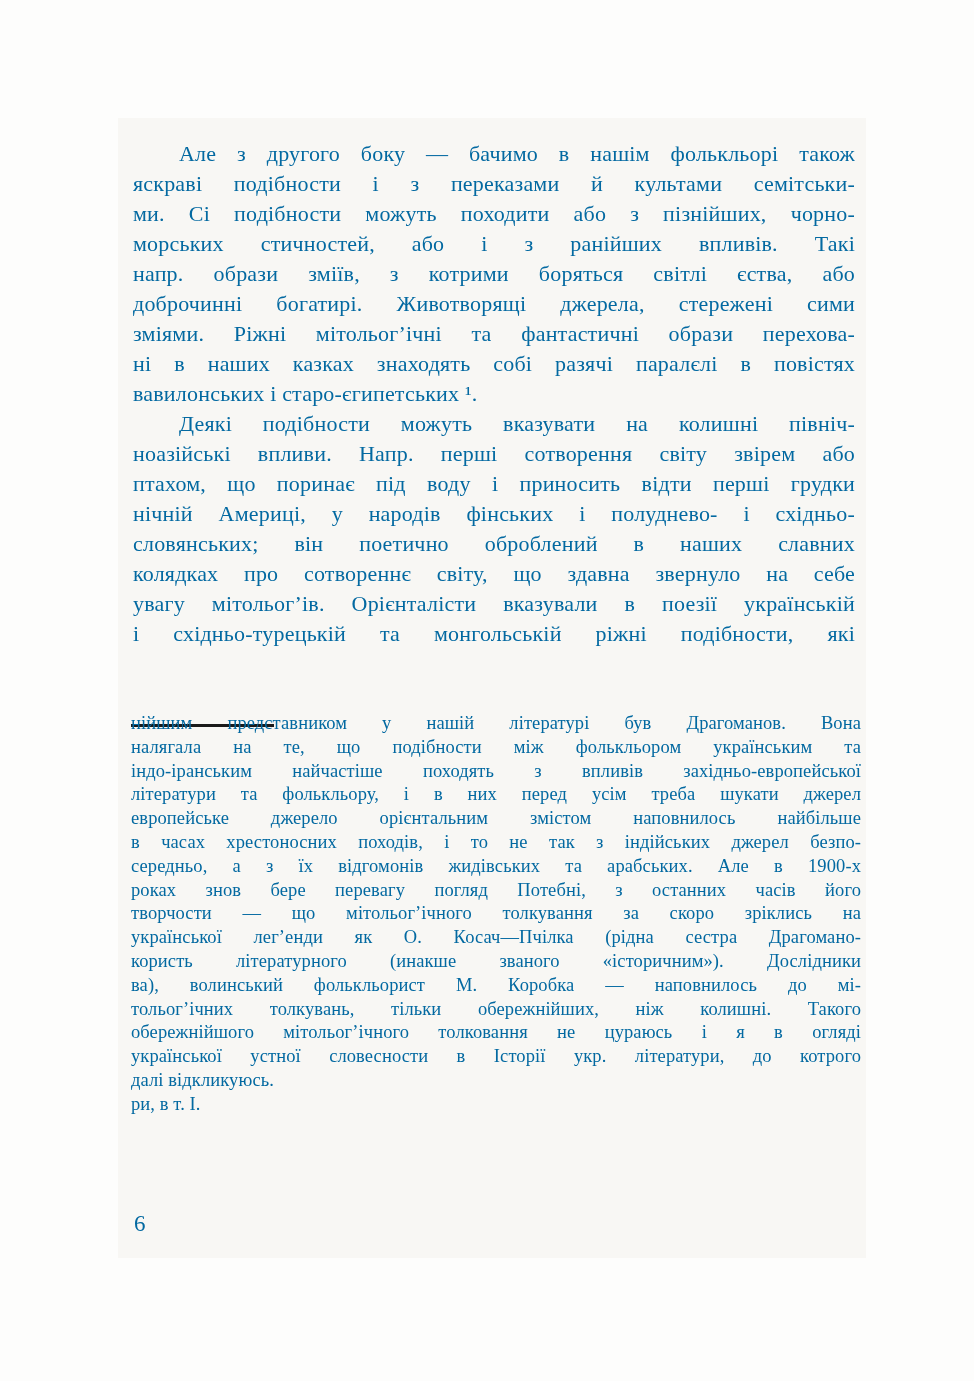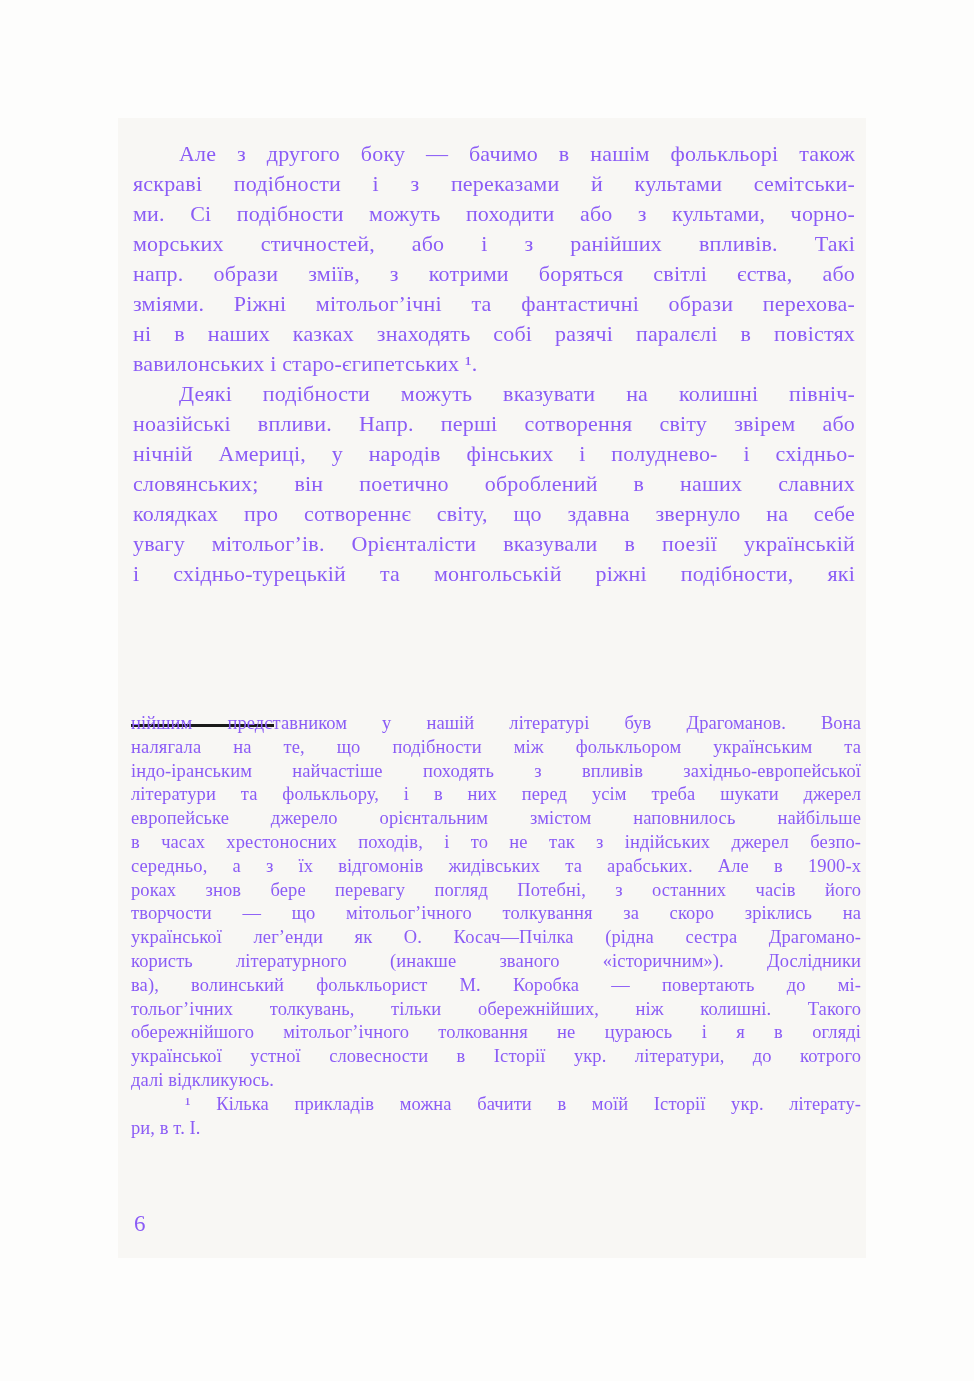"Але з другого боку —" .page { color: #8b5cf6 -> #0369a1 }
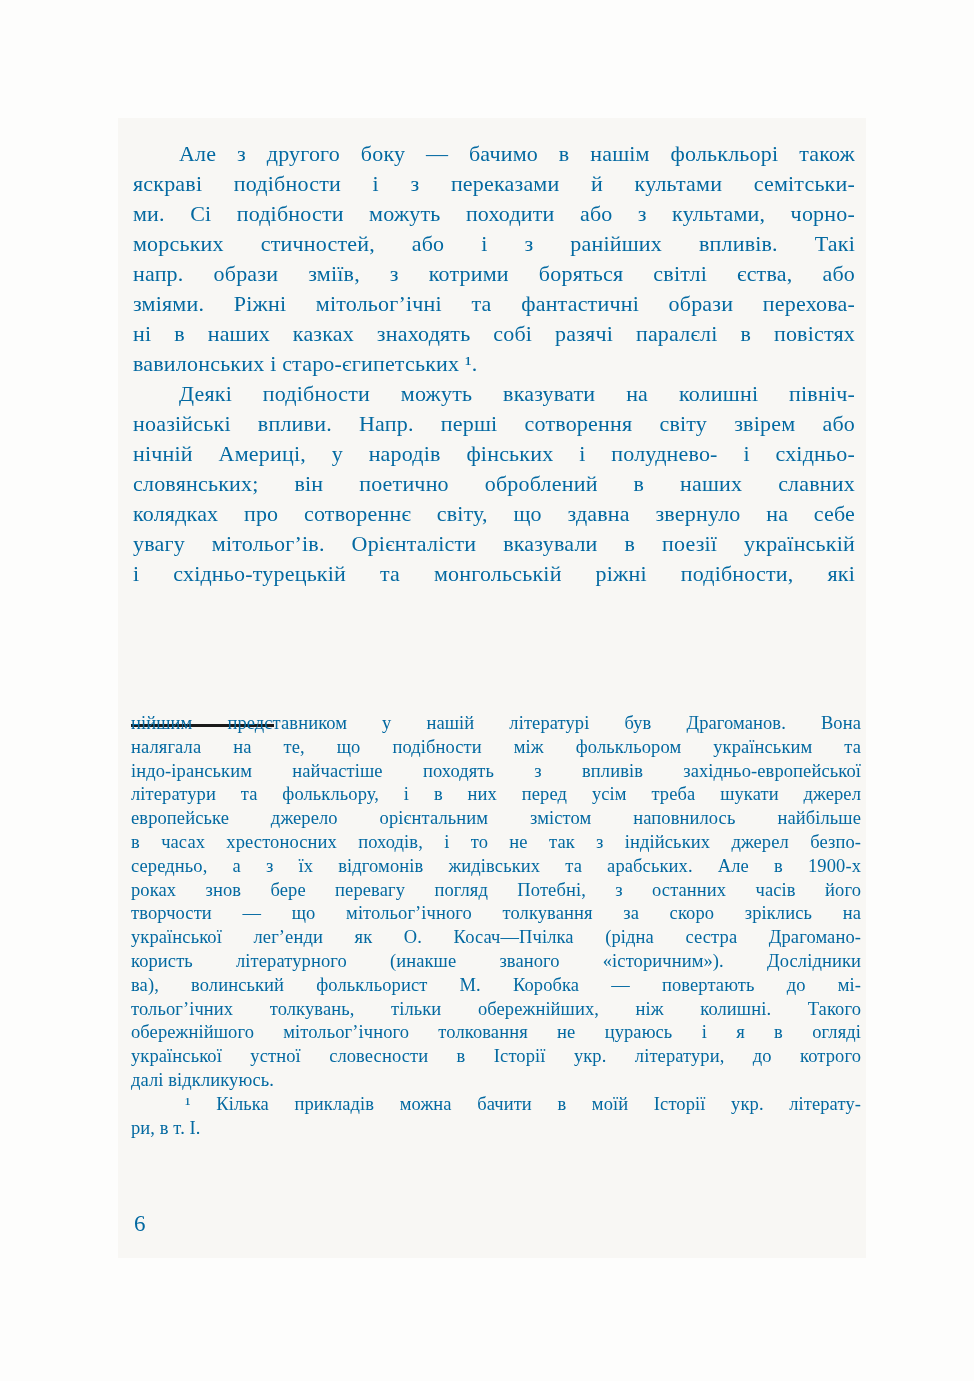"ми. Сі подібности можуть походити" div.line { text: культами -> пізнійших }
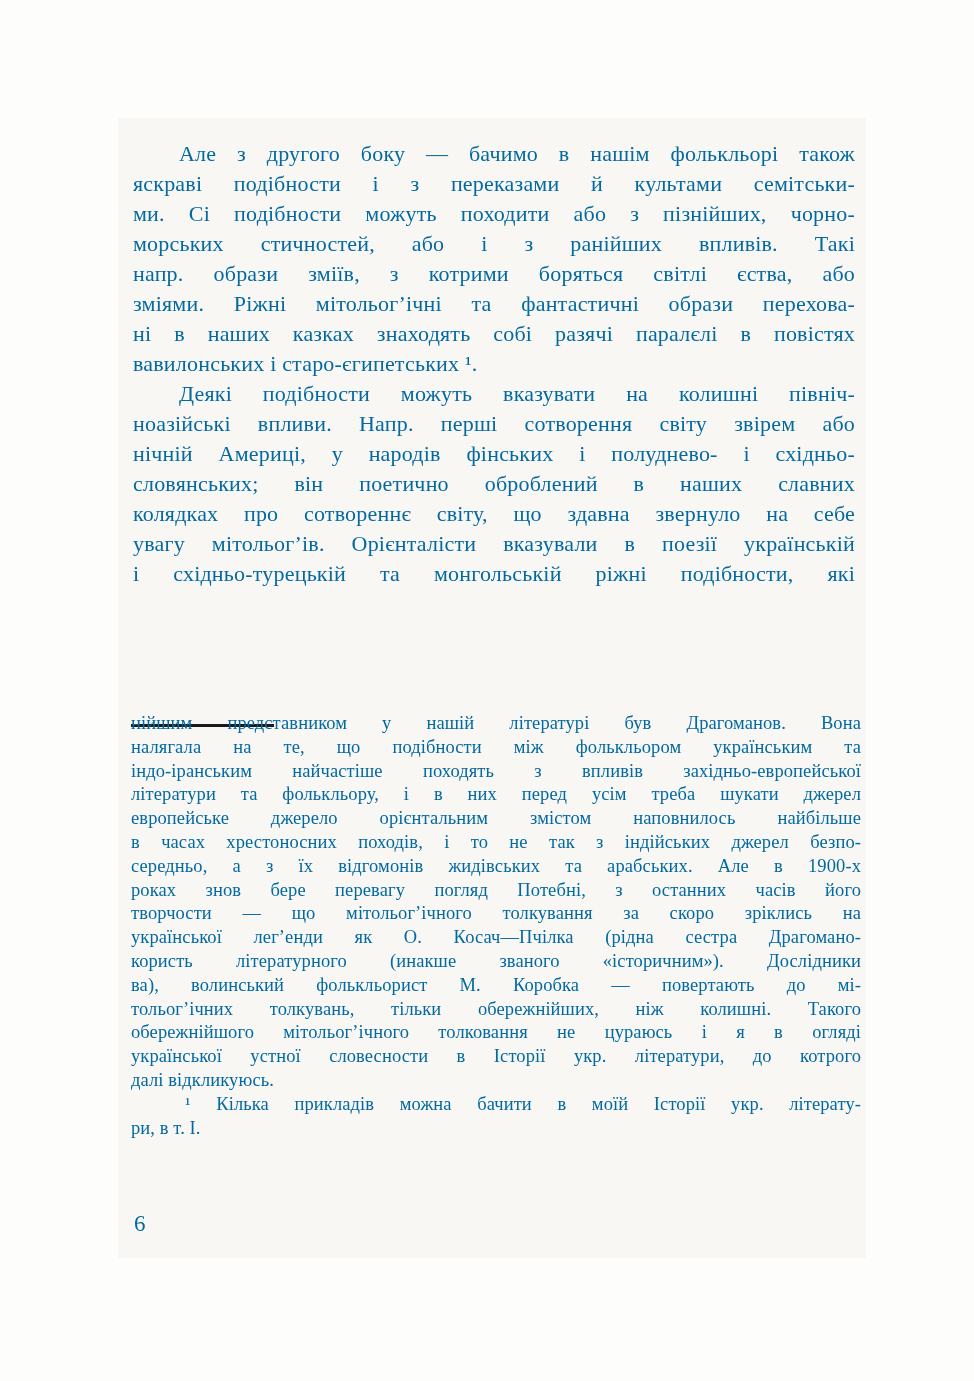"доброчинні богатирі. Животворящі" div.line { html: none -> <div>доброчинні богатирі. Животворящі джерела, стережені сими</div> }
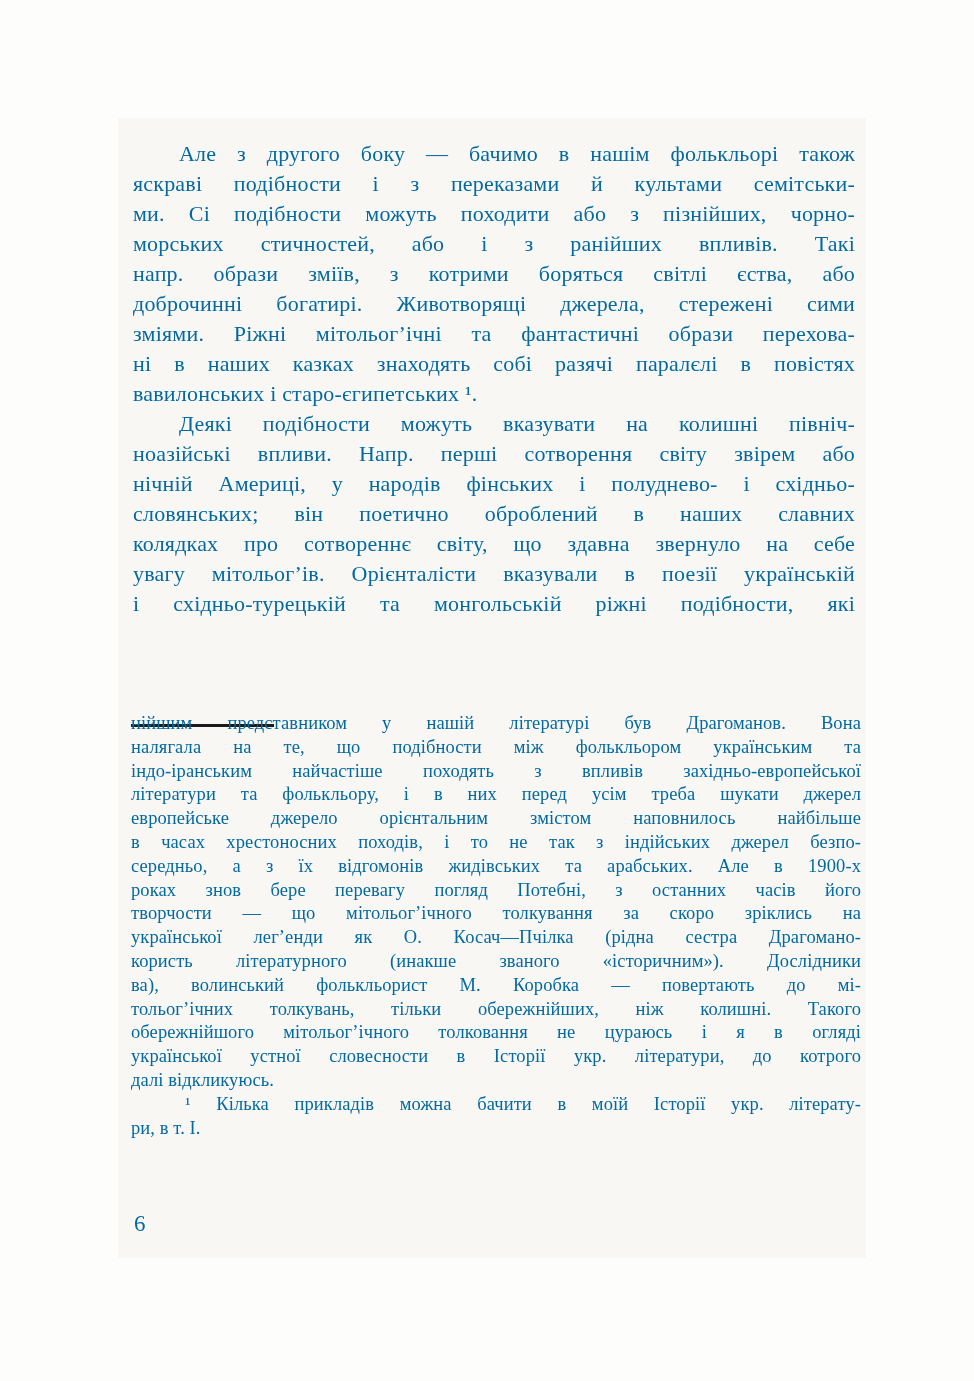"птахом, що поринає під воду" div.line { html: none -> <div>птахом, що поринає під воду і приносить відти перші грудки</div> }
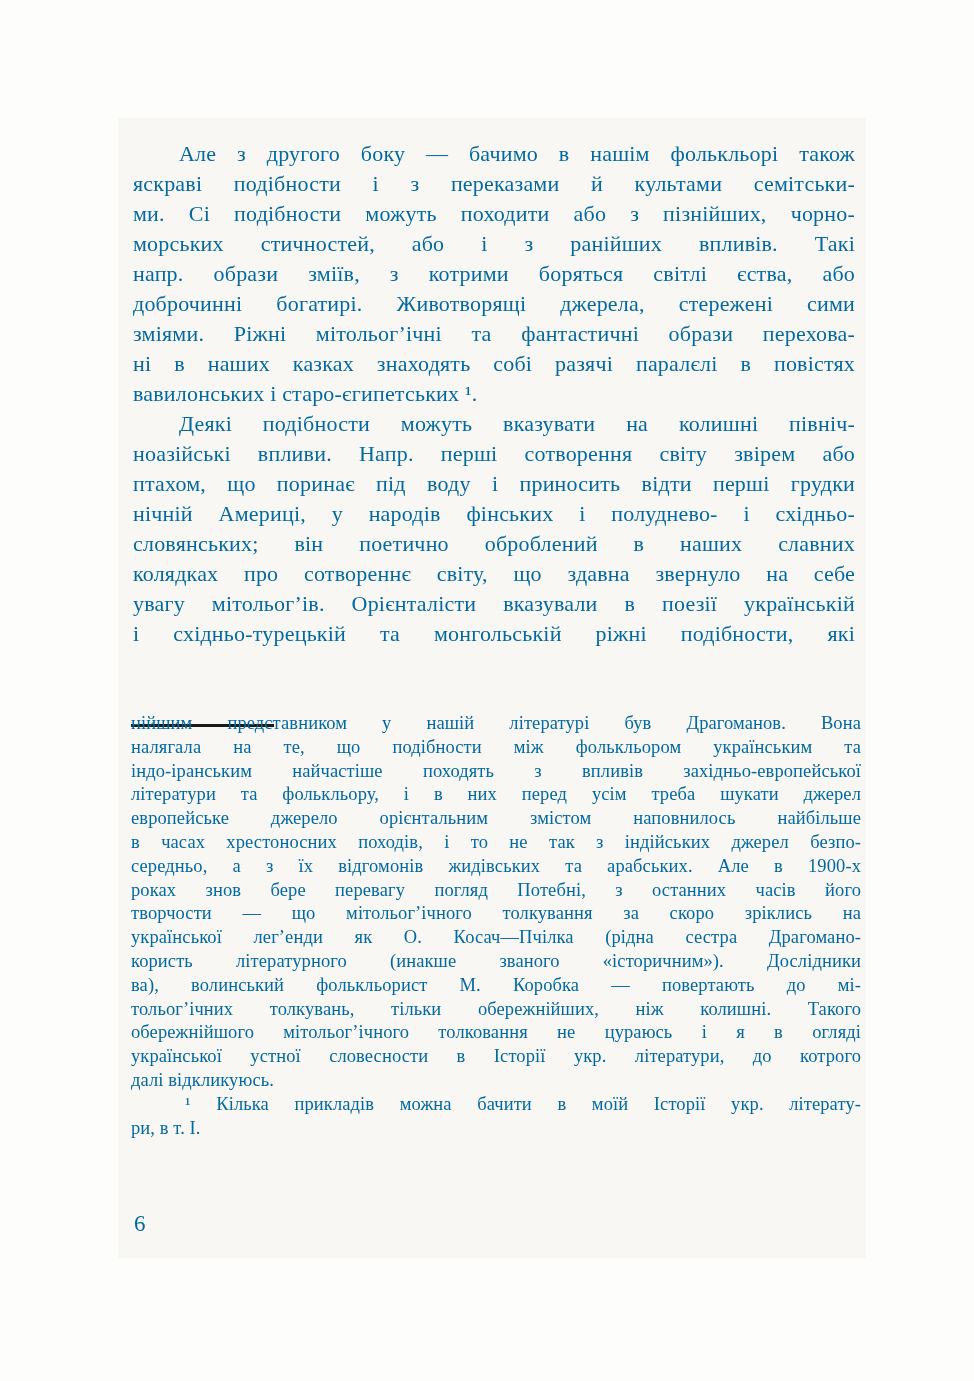"ва), волинський фолькльорист М. Коробка" div.line { text: повертають -> наповнилось }
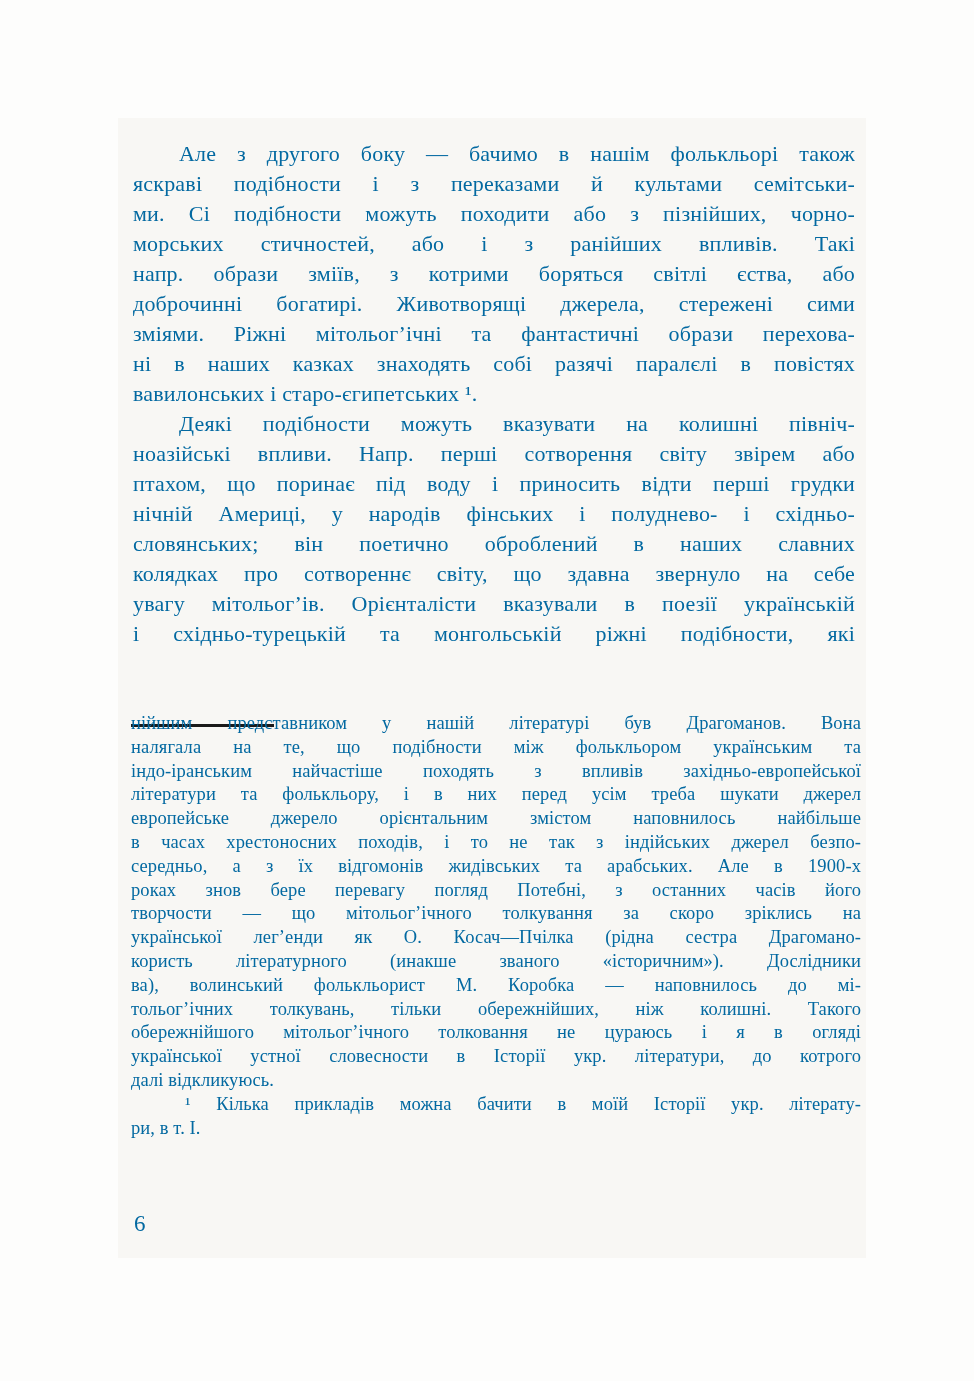"¹ Кілька прикладів можна бачити" div.line { html: <div>¹ Кілька прикладів можна бачити в моїй Історії укр. літерату-</div> -> none }
